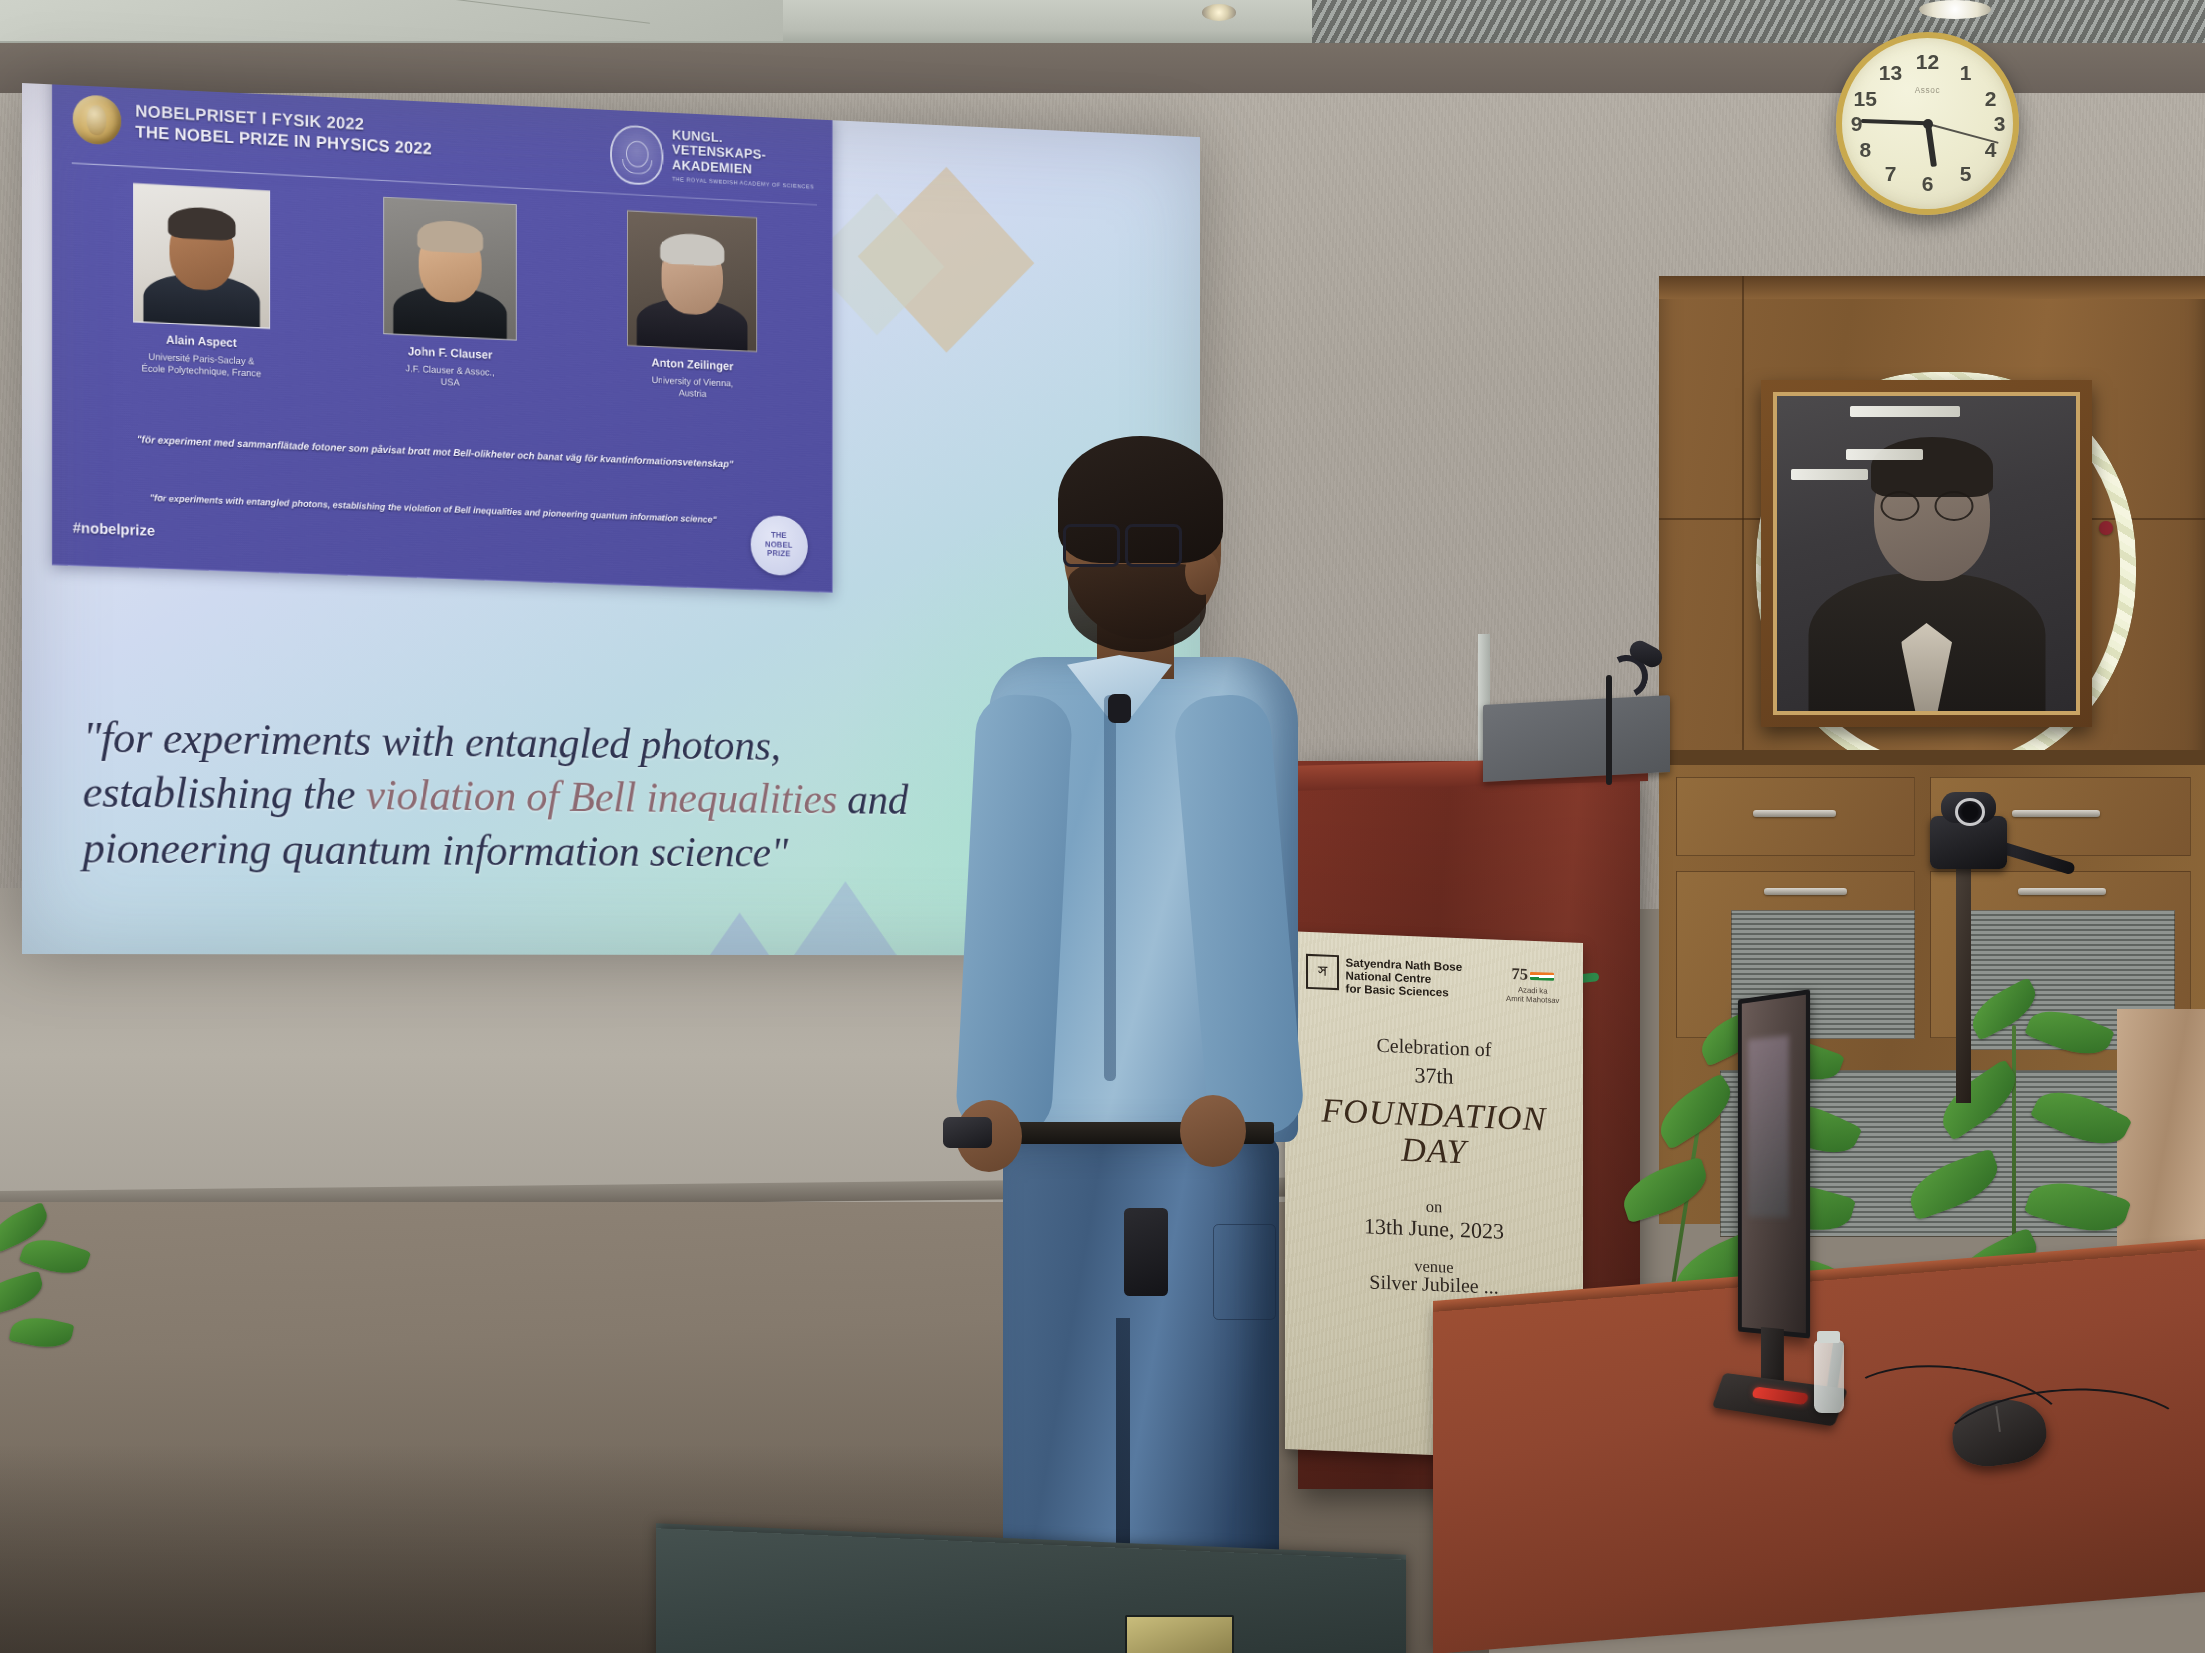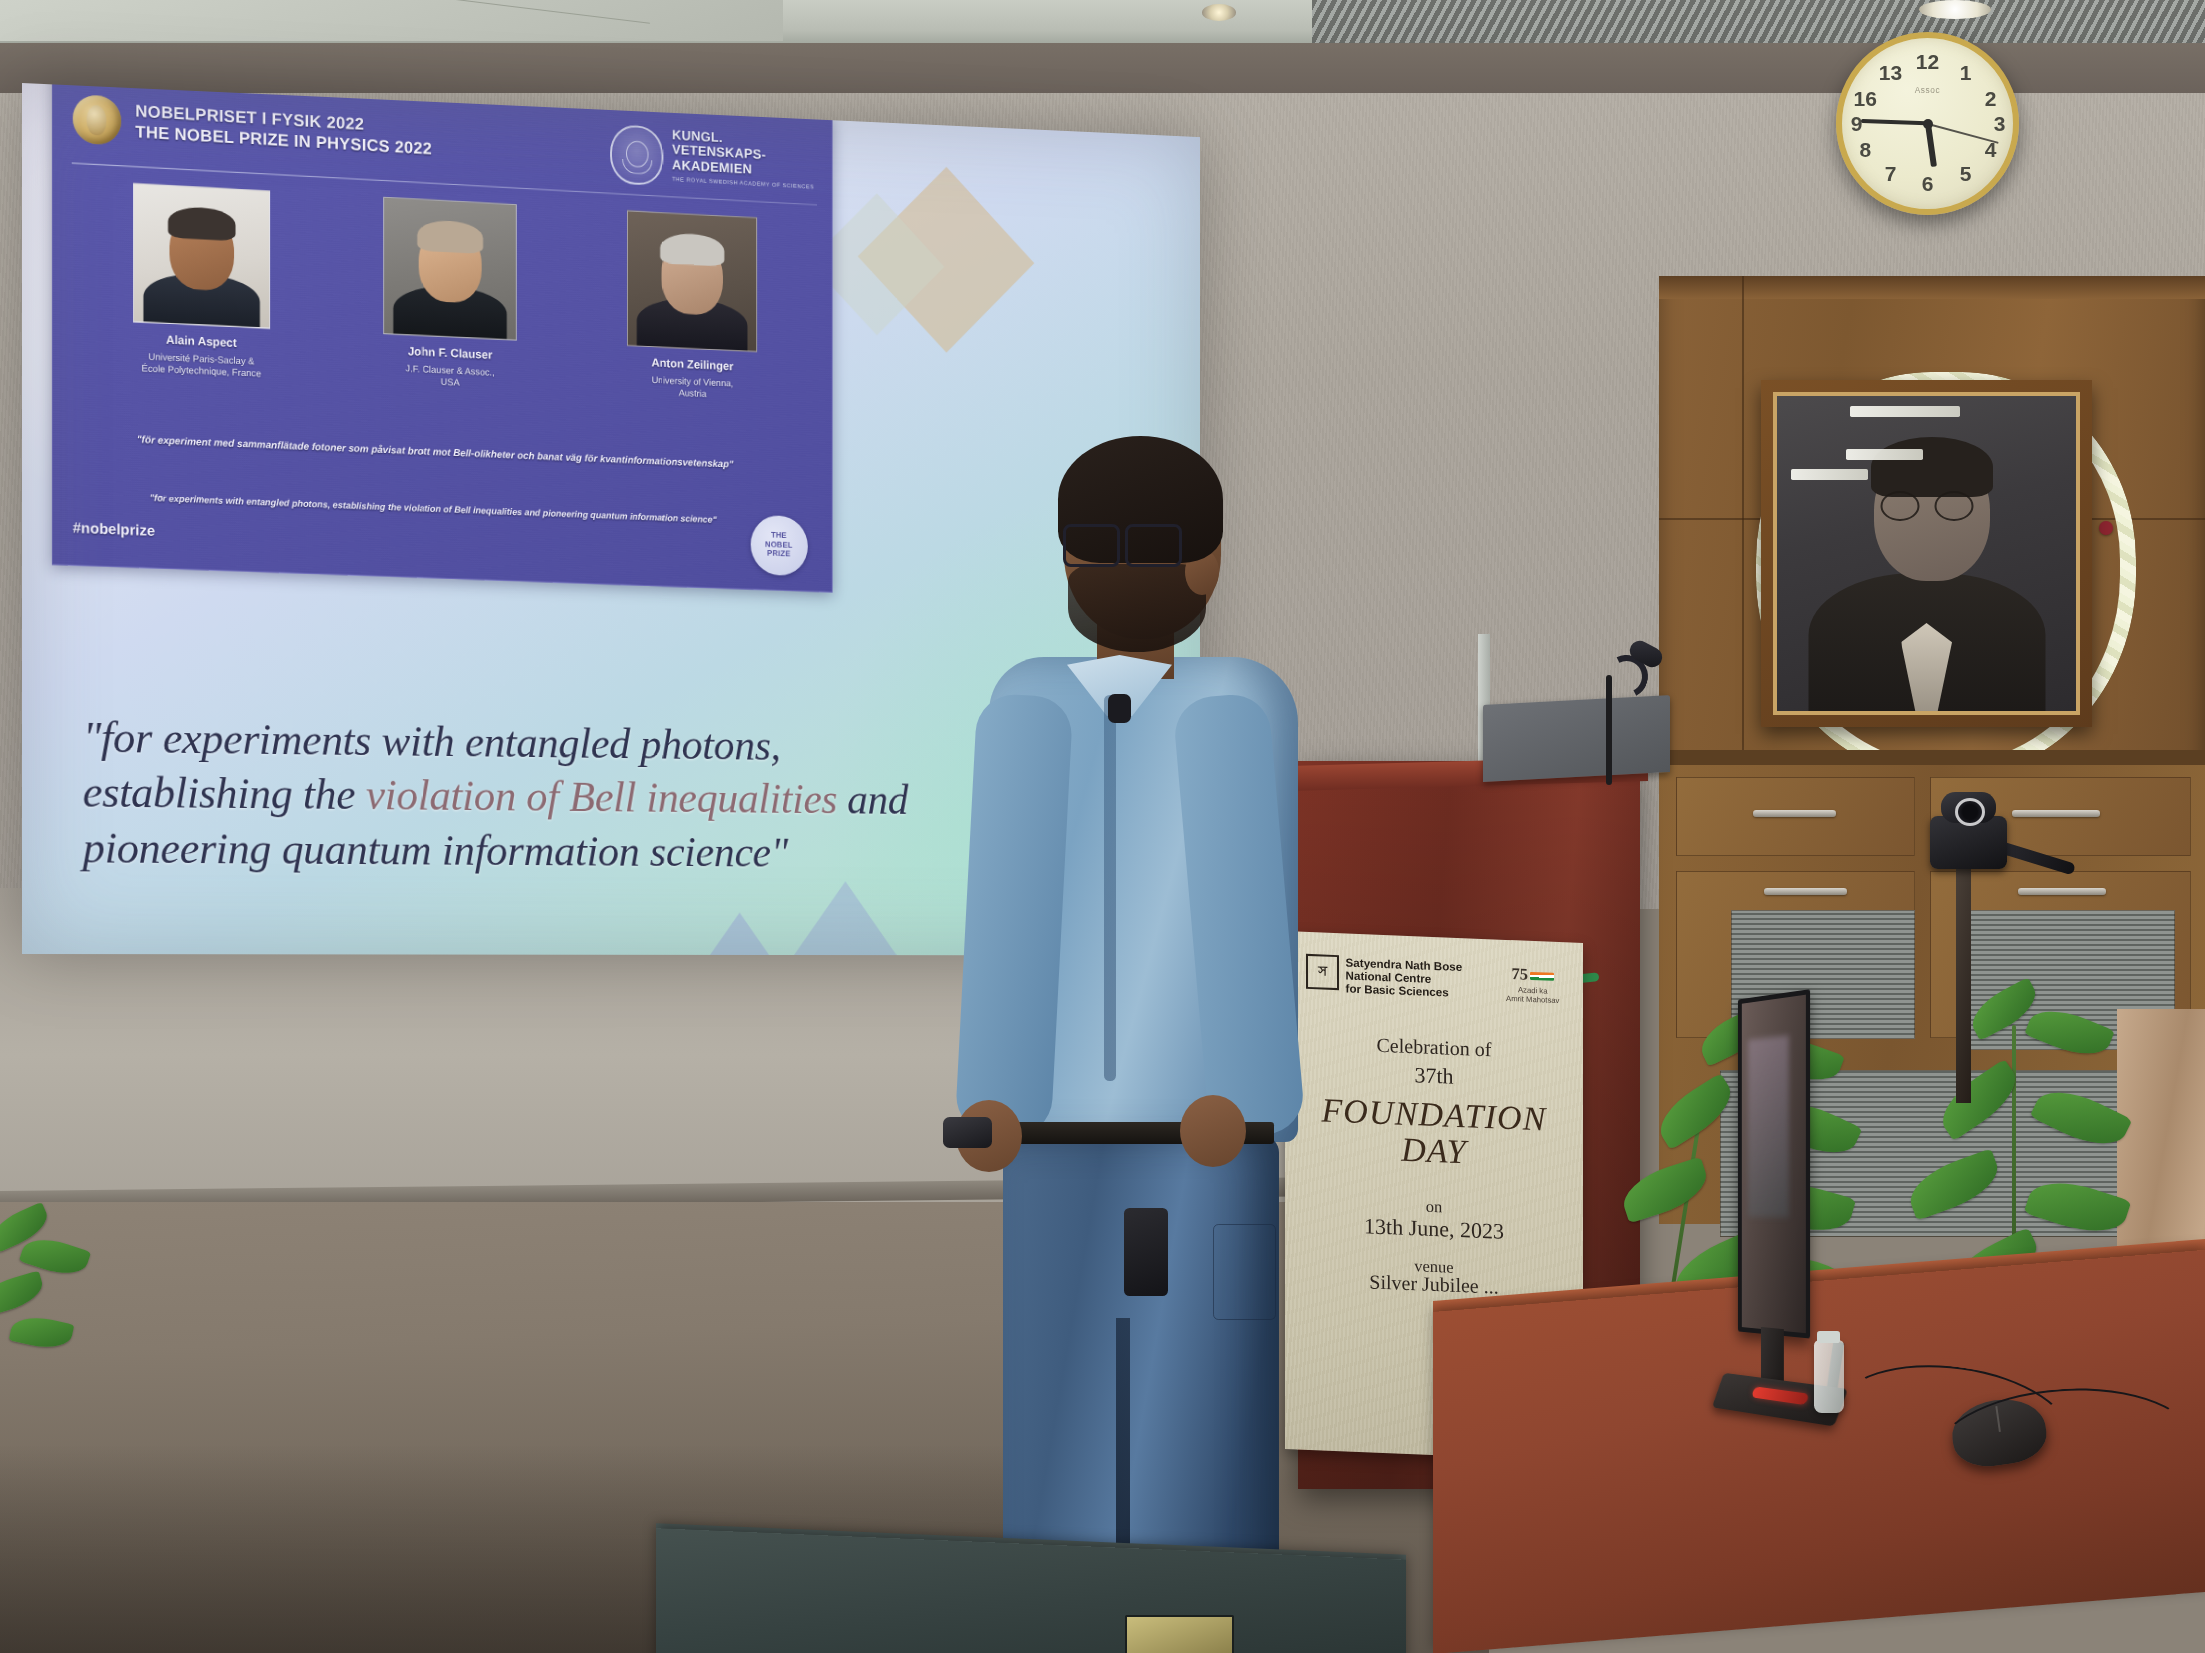"16" div.cnum { text: 16 -> 15 }
